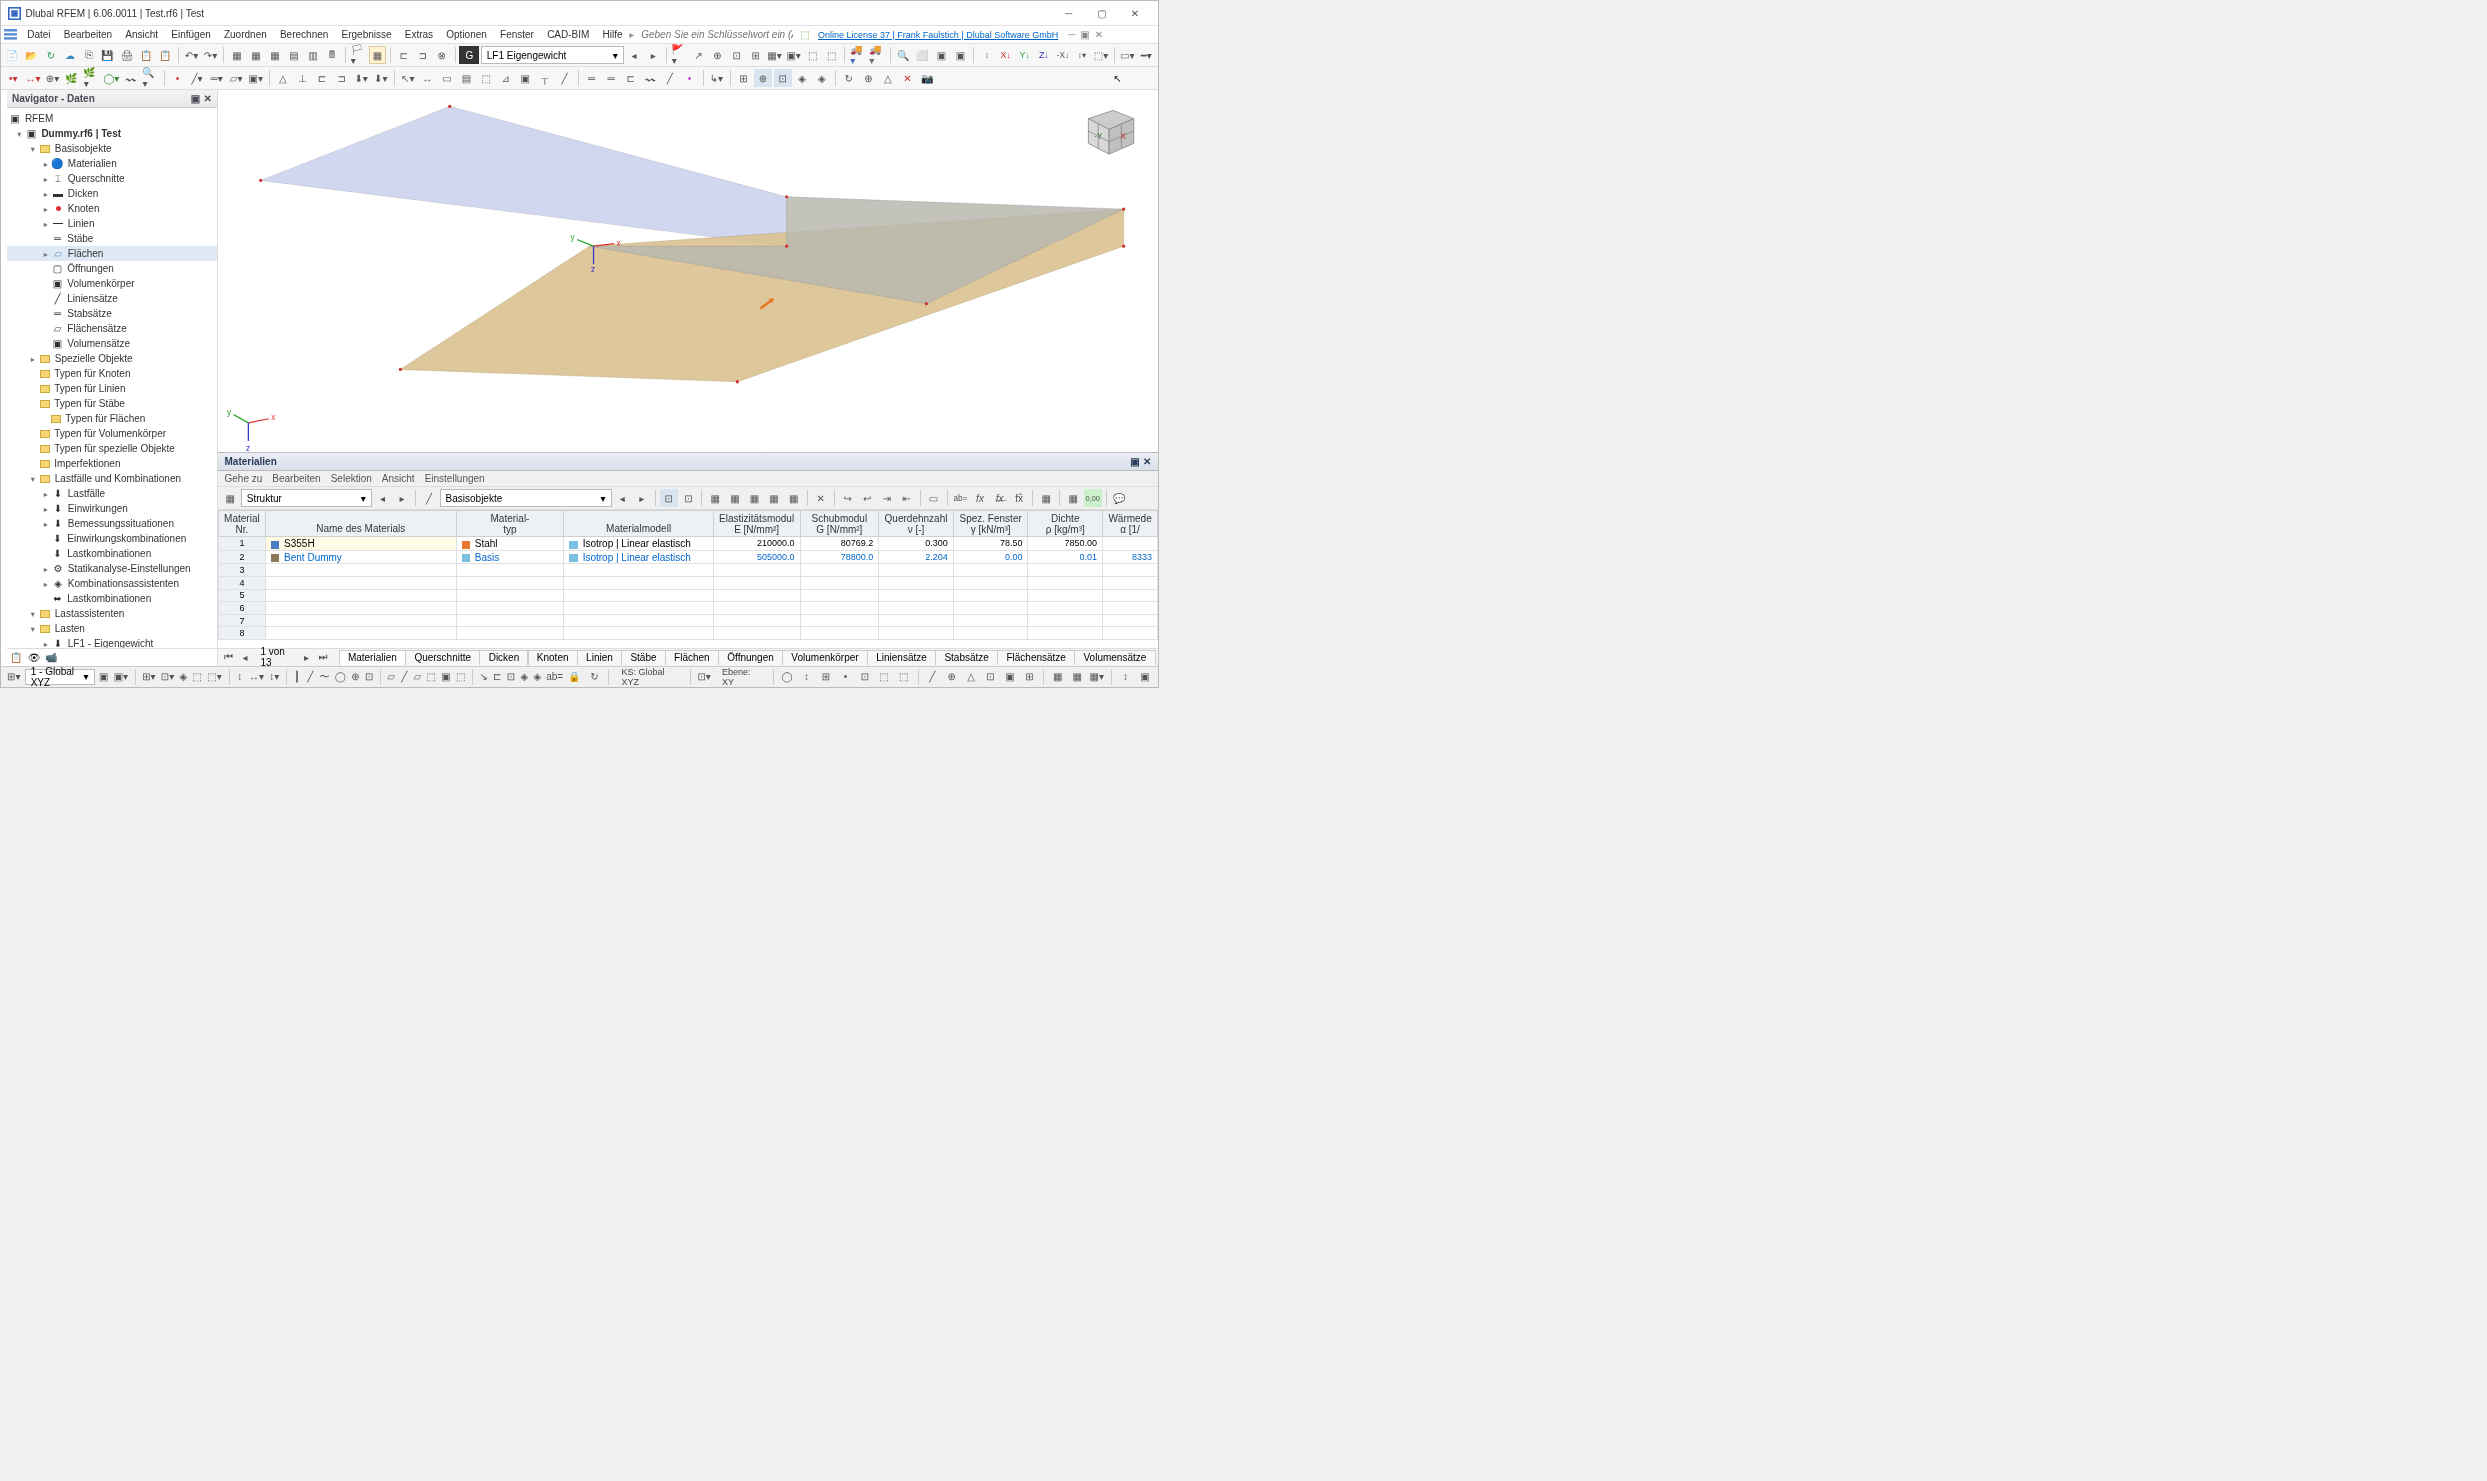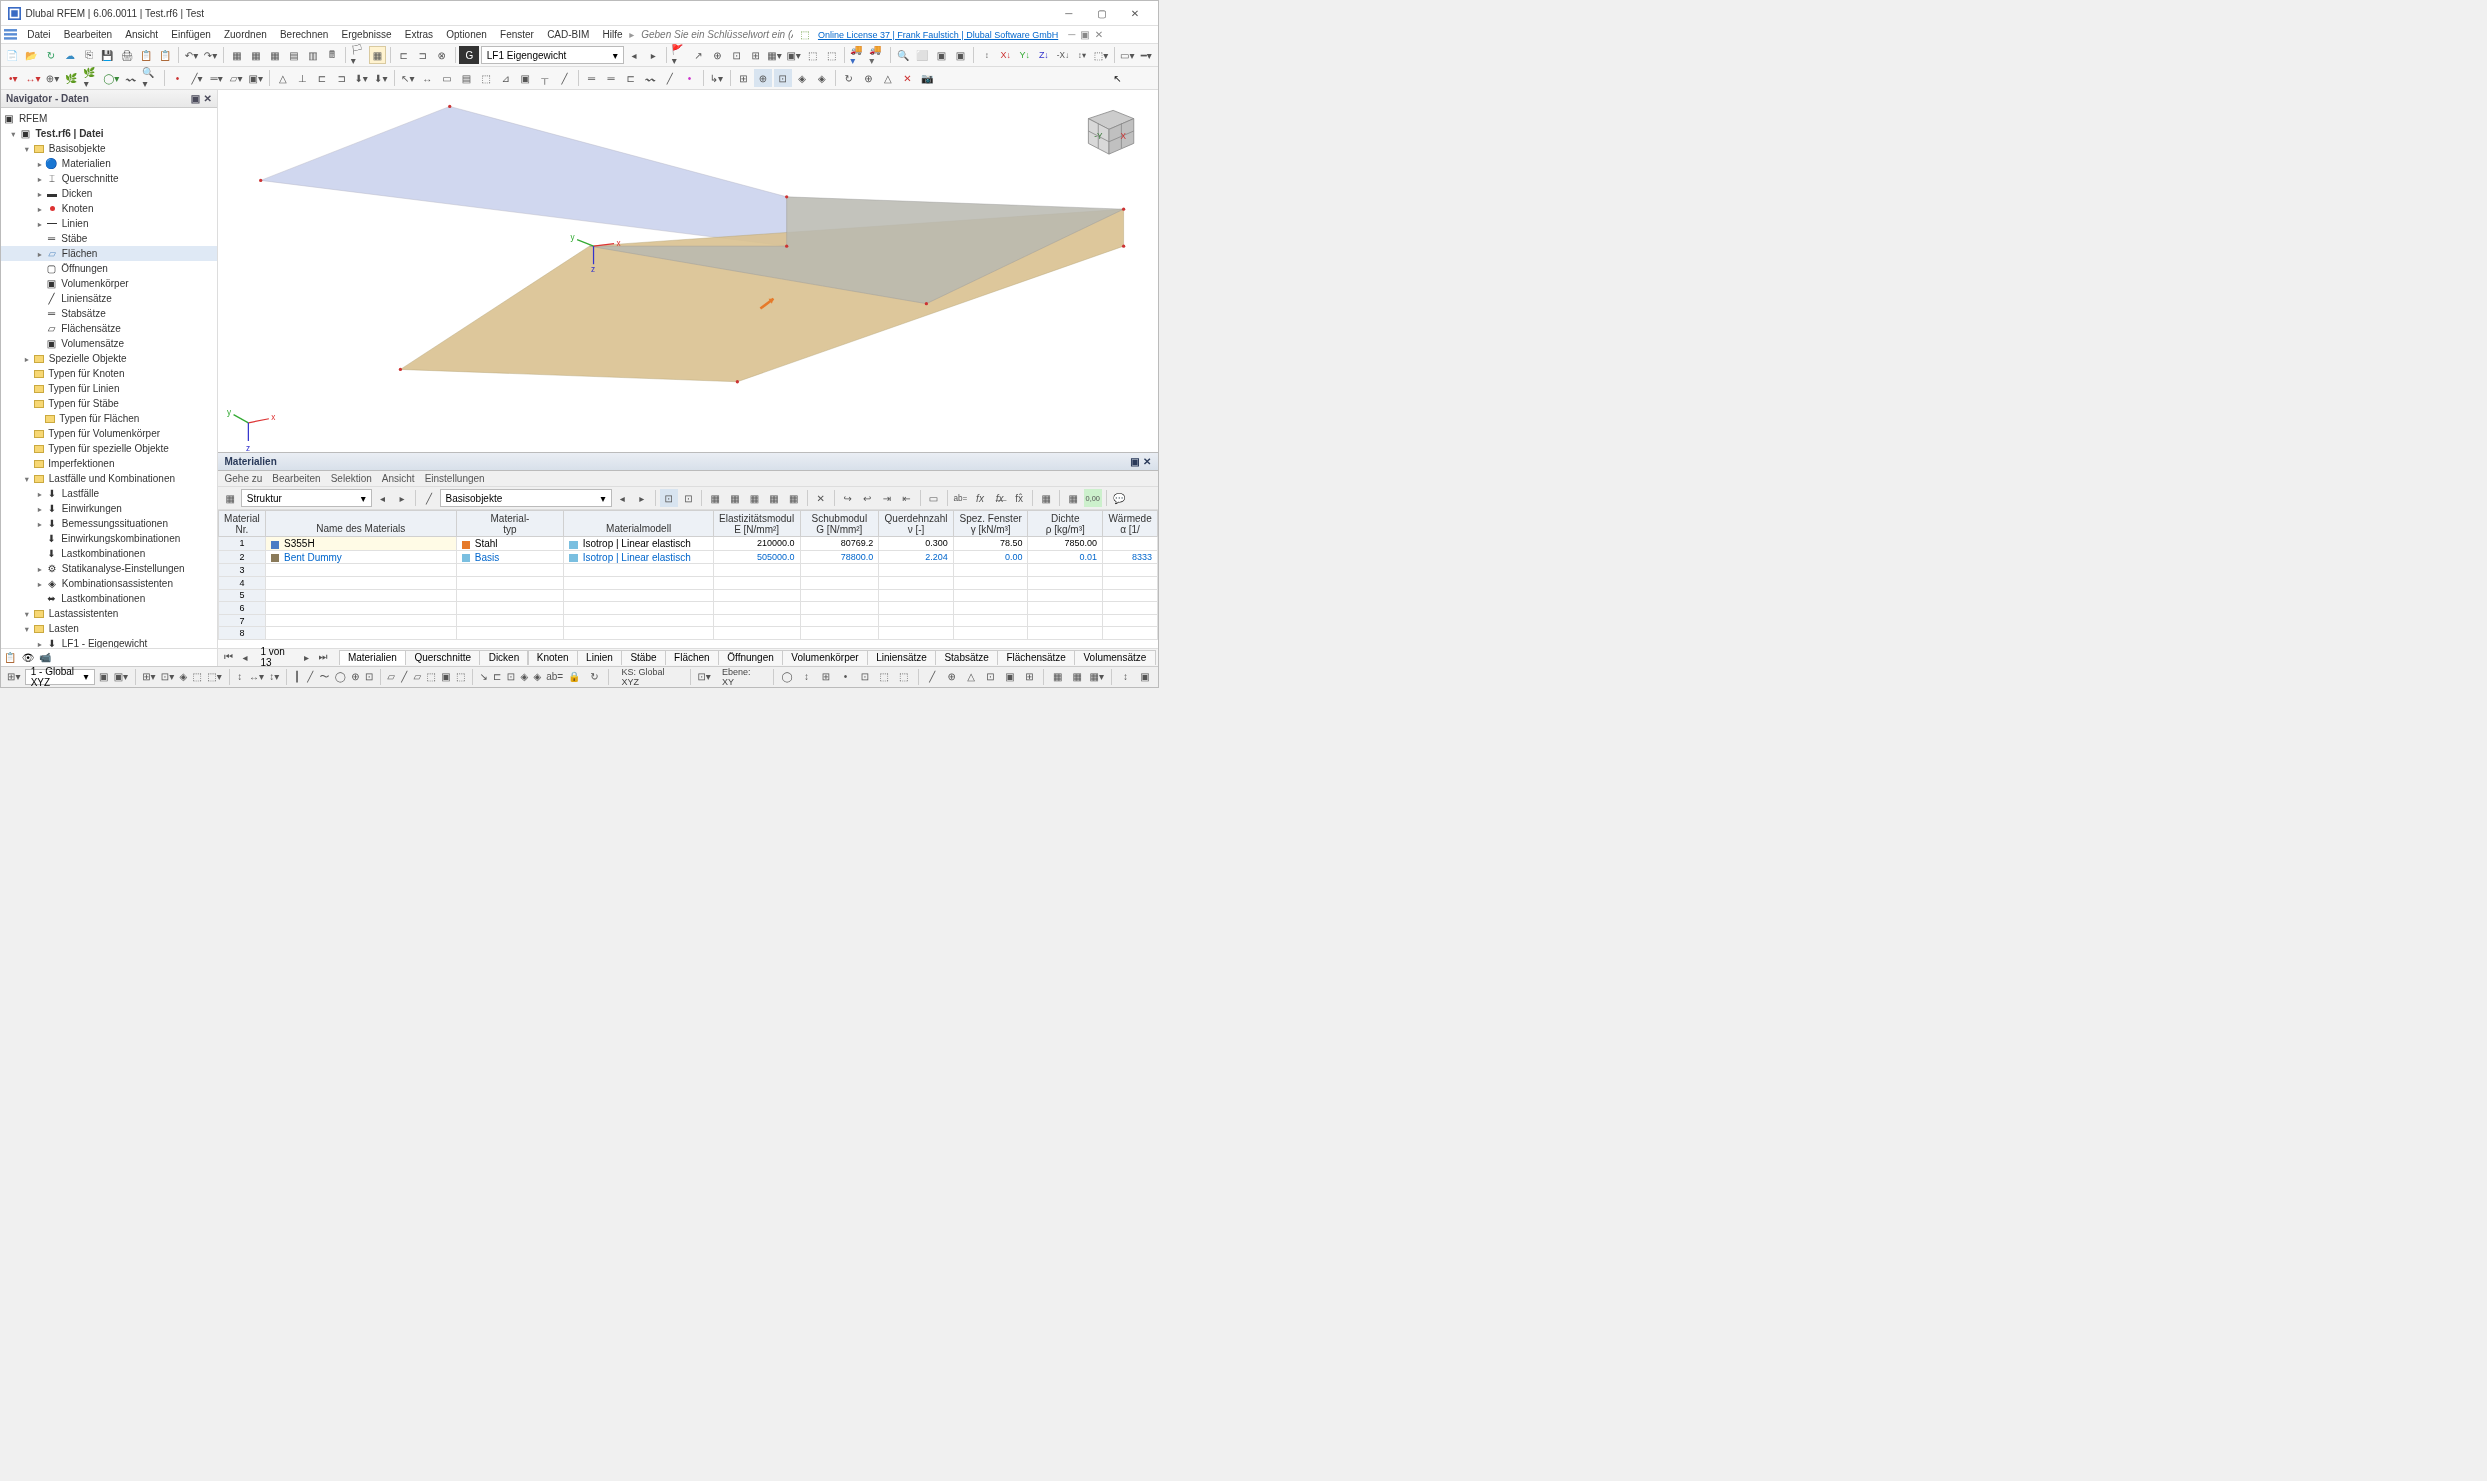"Navigator - Daten" .body { margin-left: none -> 6px }
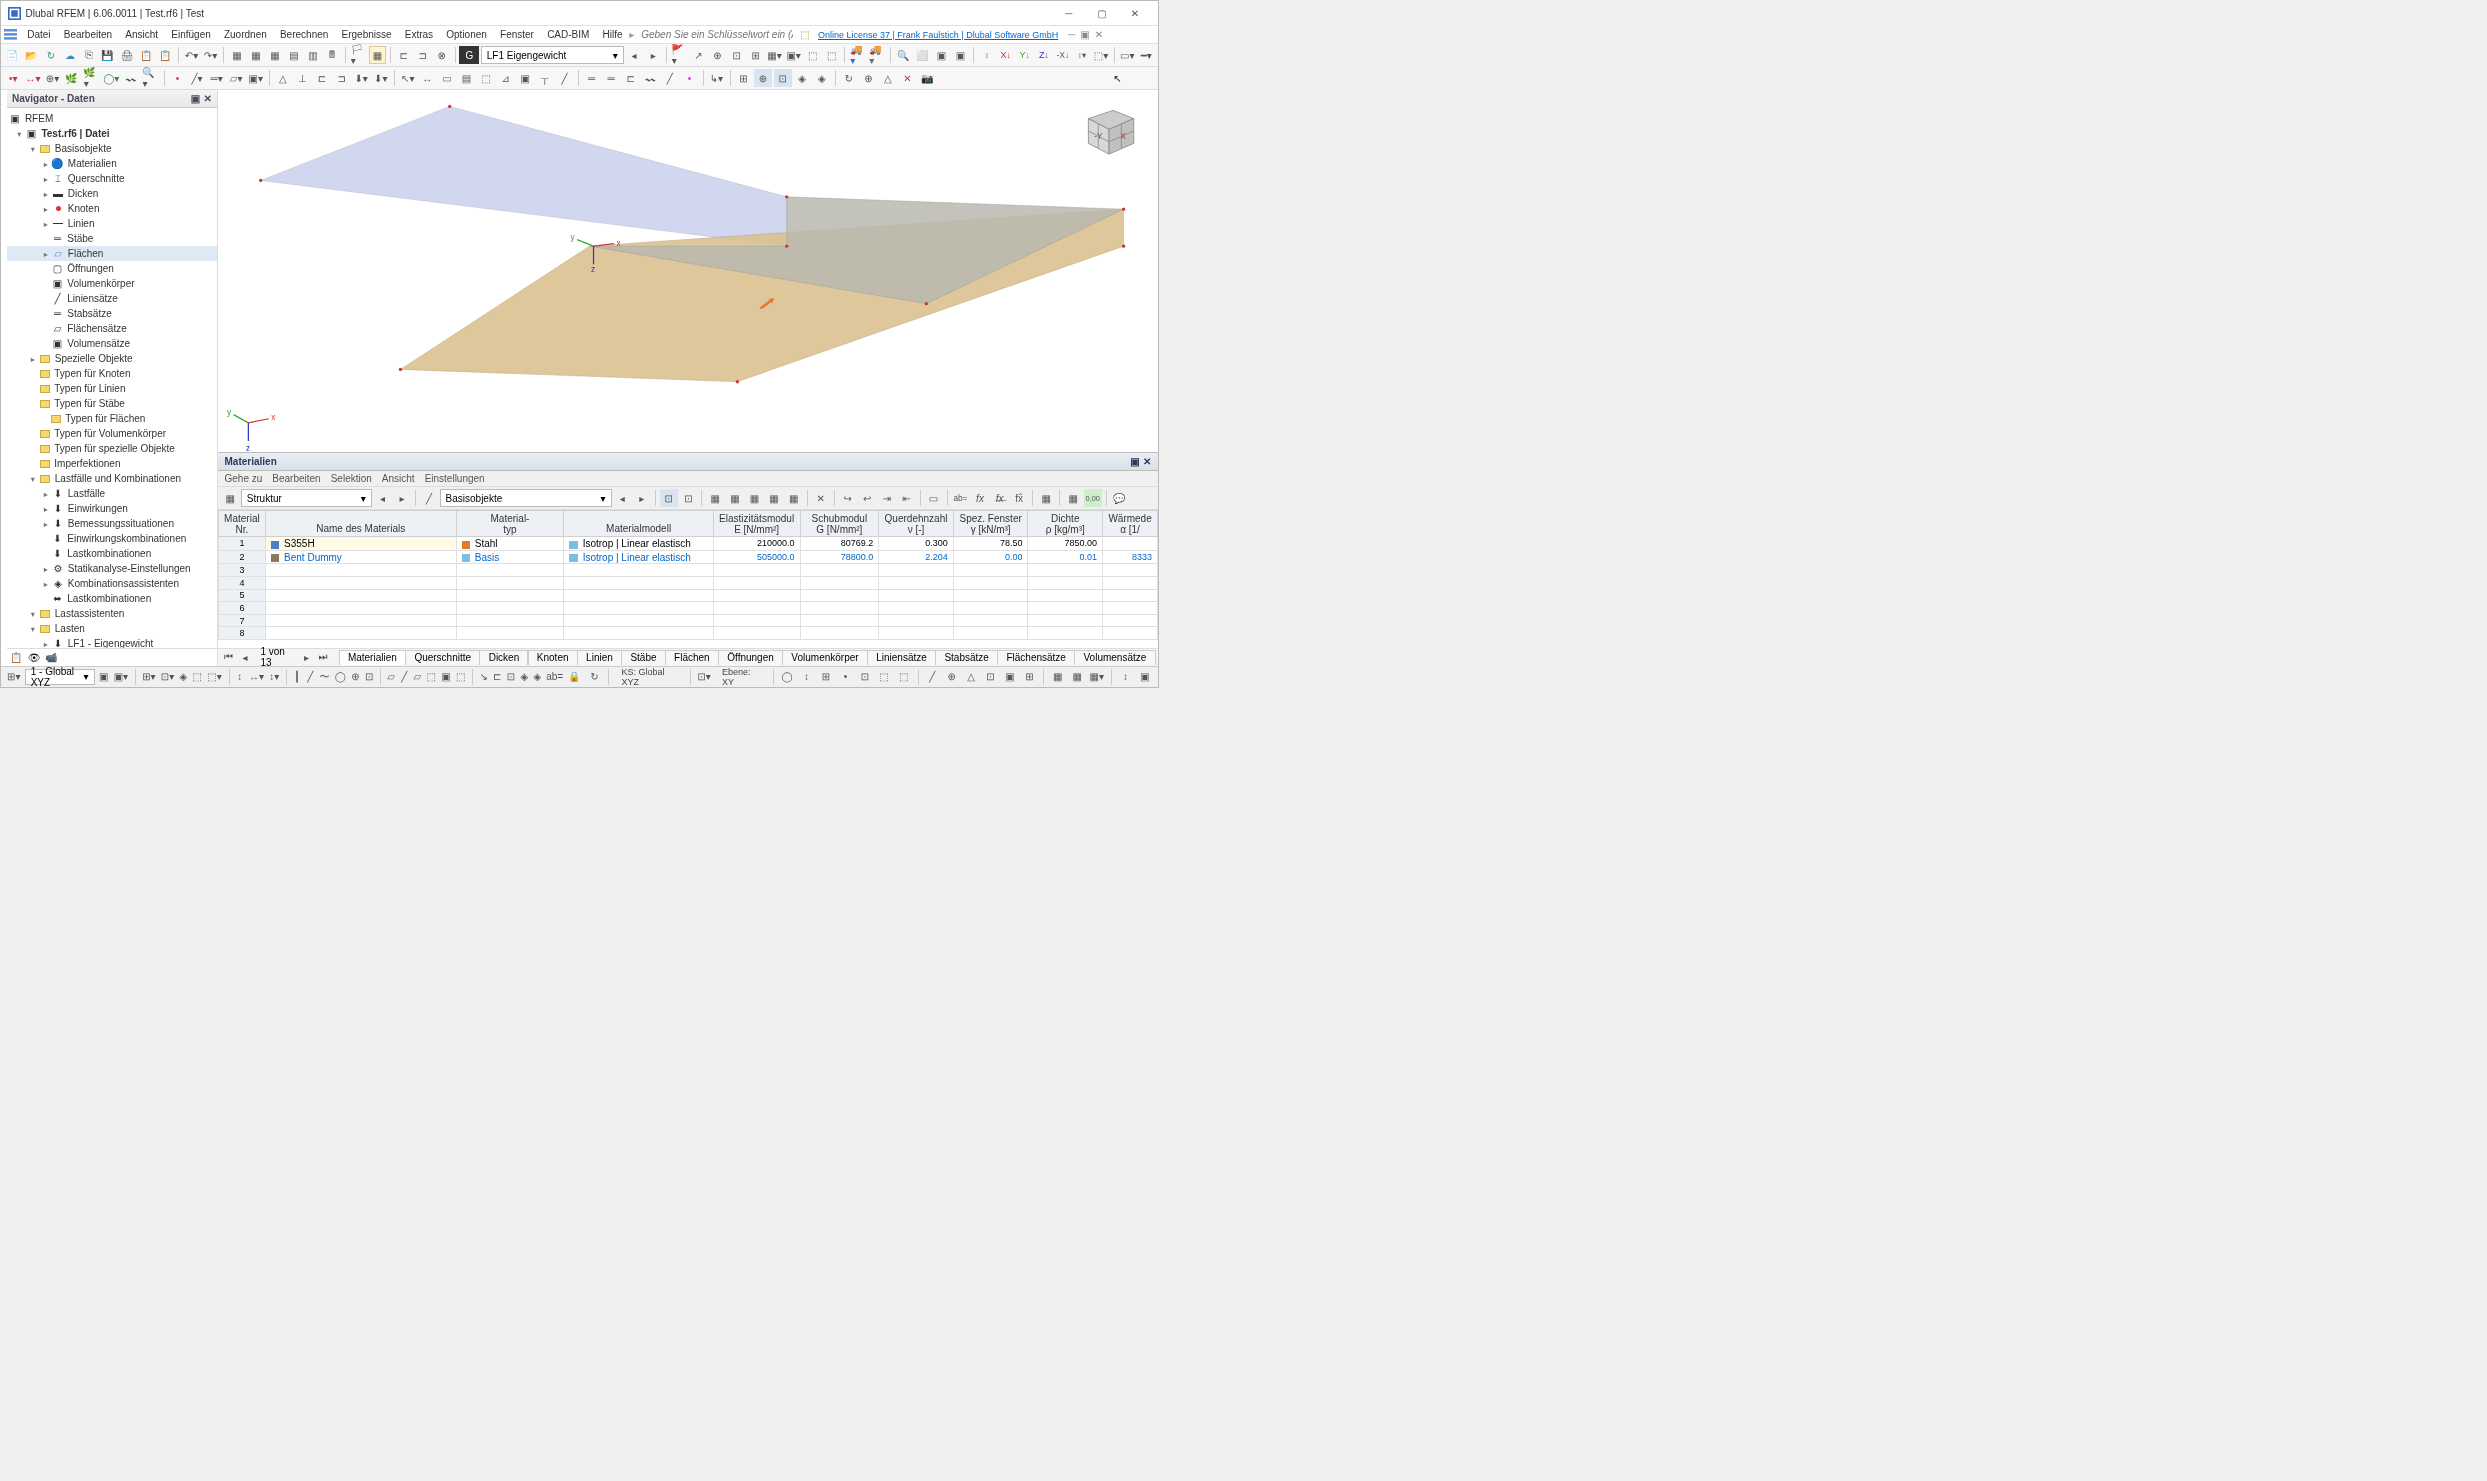"Test.rf6 | Datei" span { text: Test.rf6 | Datei -> Dummy.rf6 | Test }
